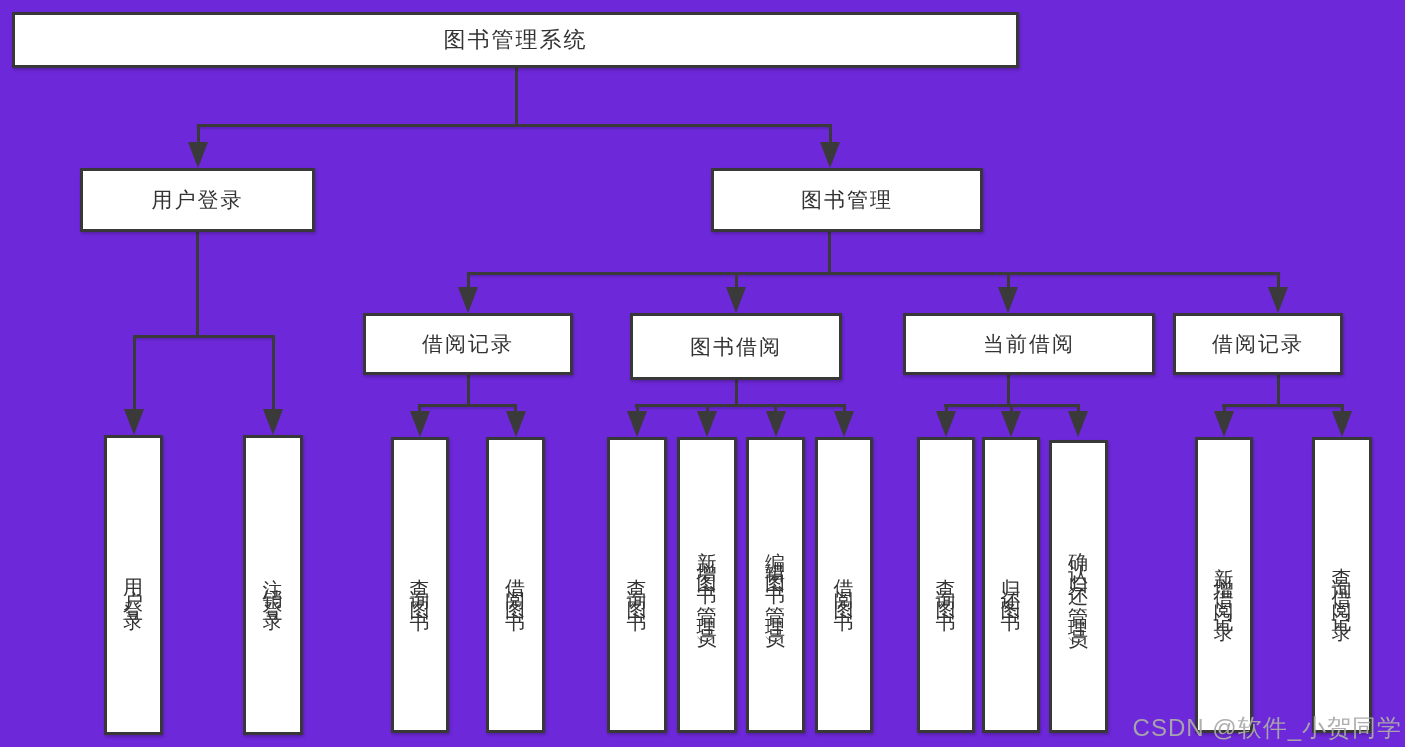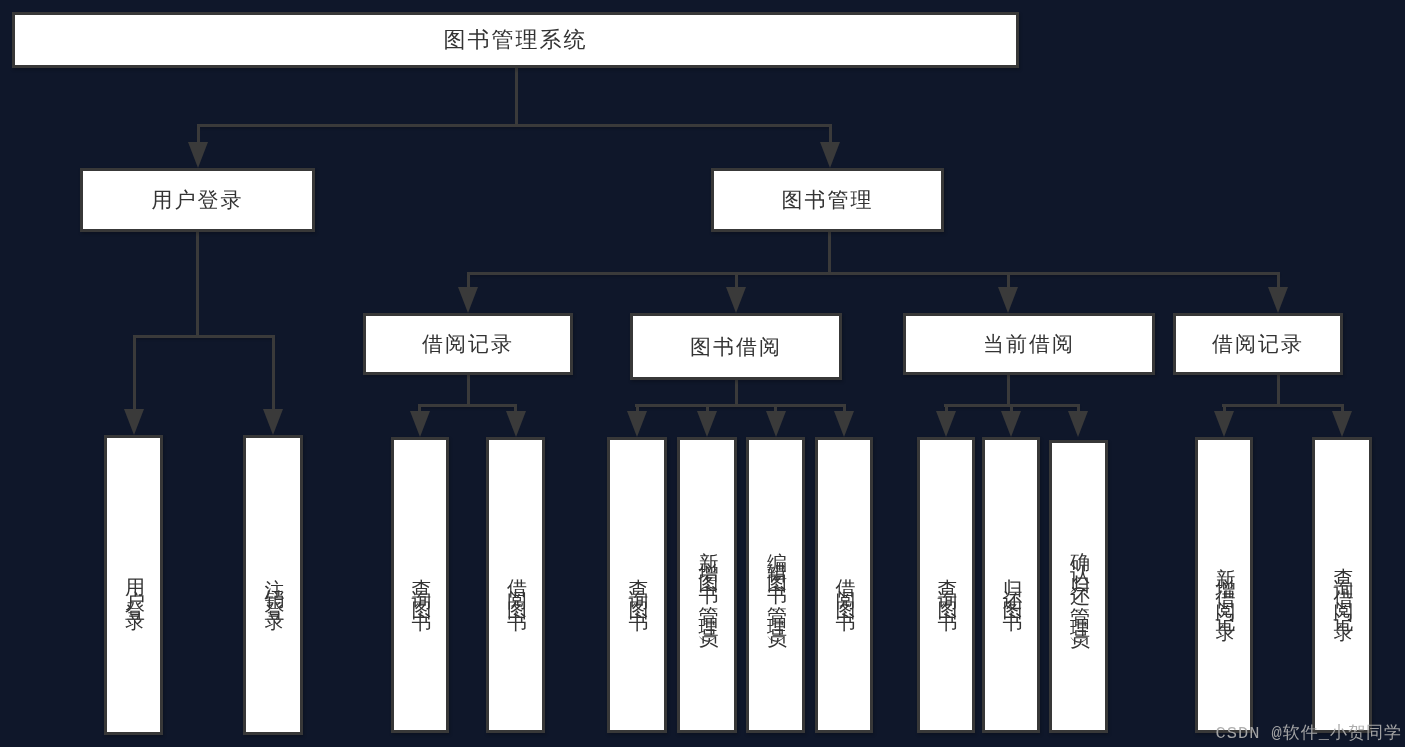"图书管理系统" .canvas { background: #0f172a -> #6d28d9; font-family: Liberation Mono, monospace -> Liberation Sans, sans-serif }
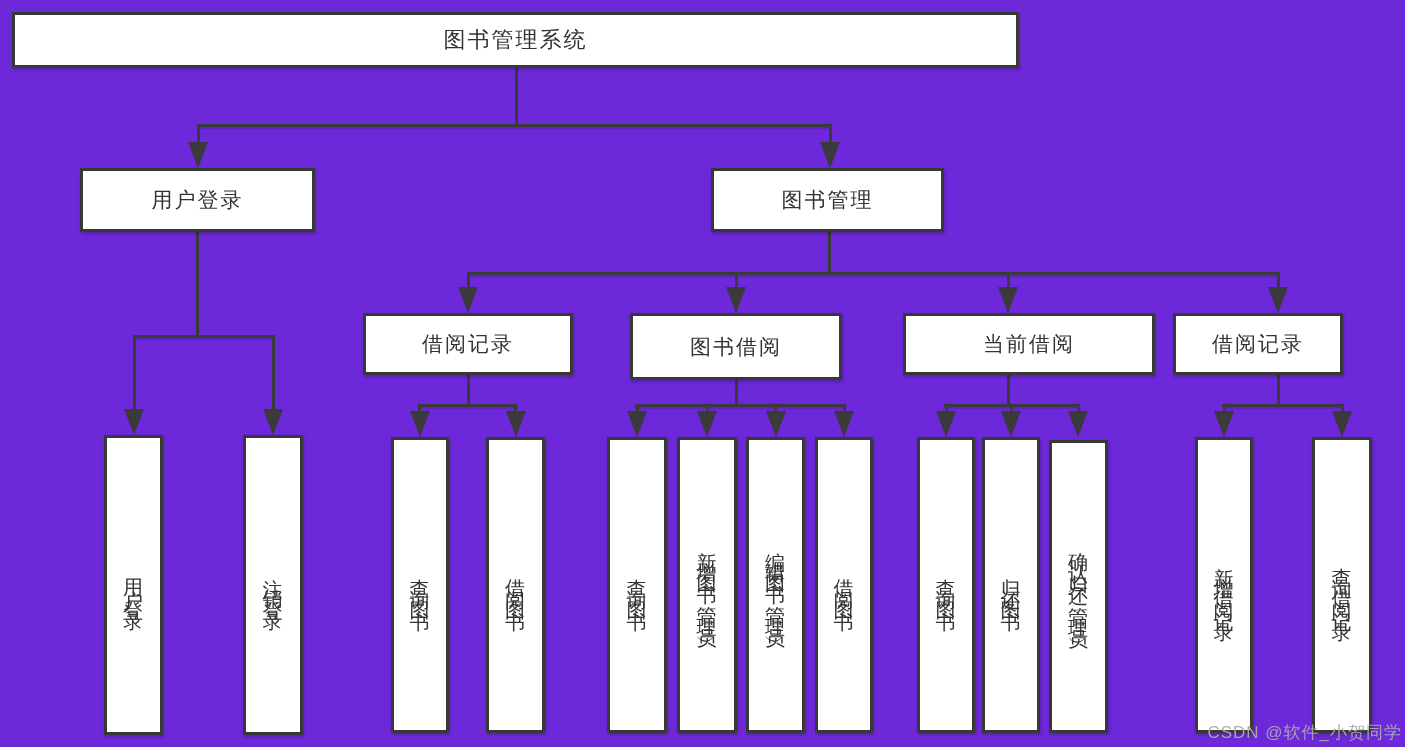"图书管理" div.nbox { width: 233px -> 272px }
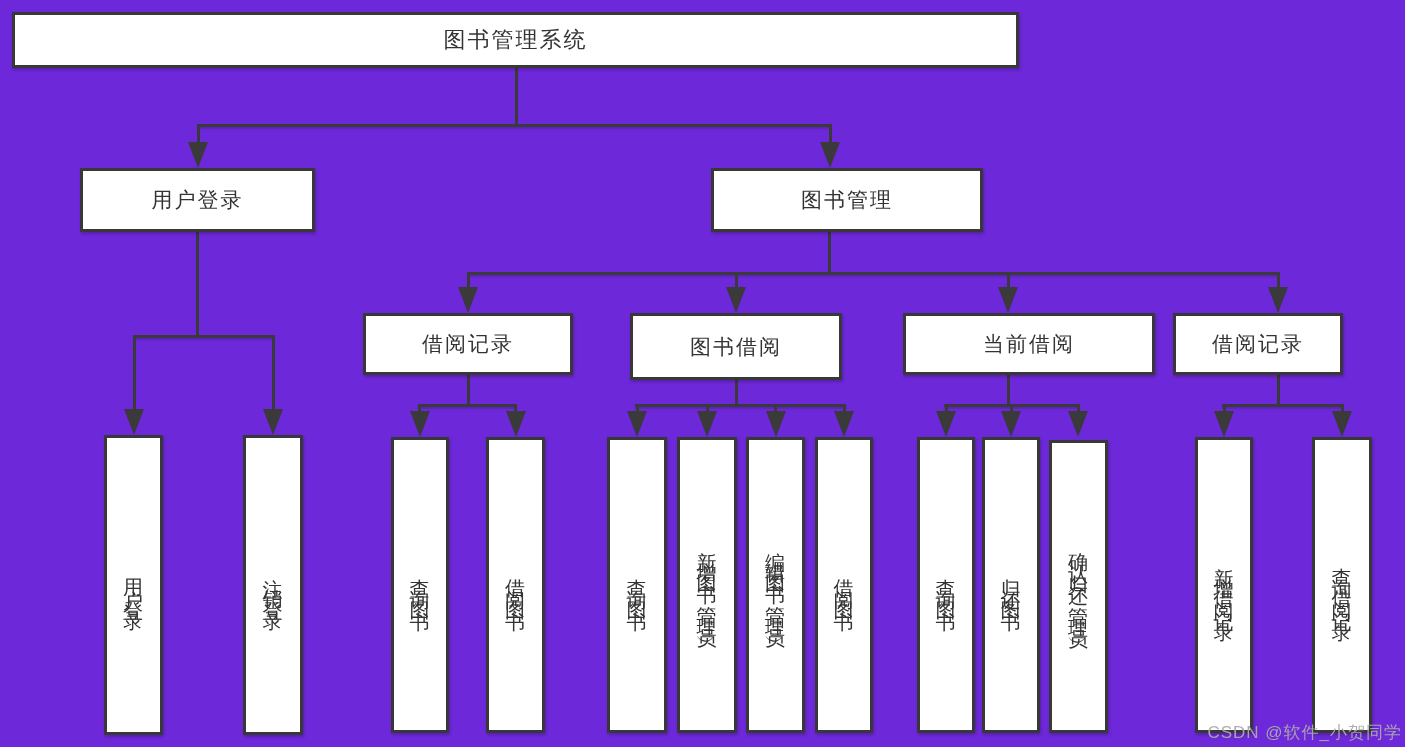"CSDN @软件_小贺同学" .watermark { font-size: 17px -> 24px }
